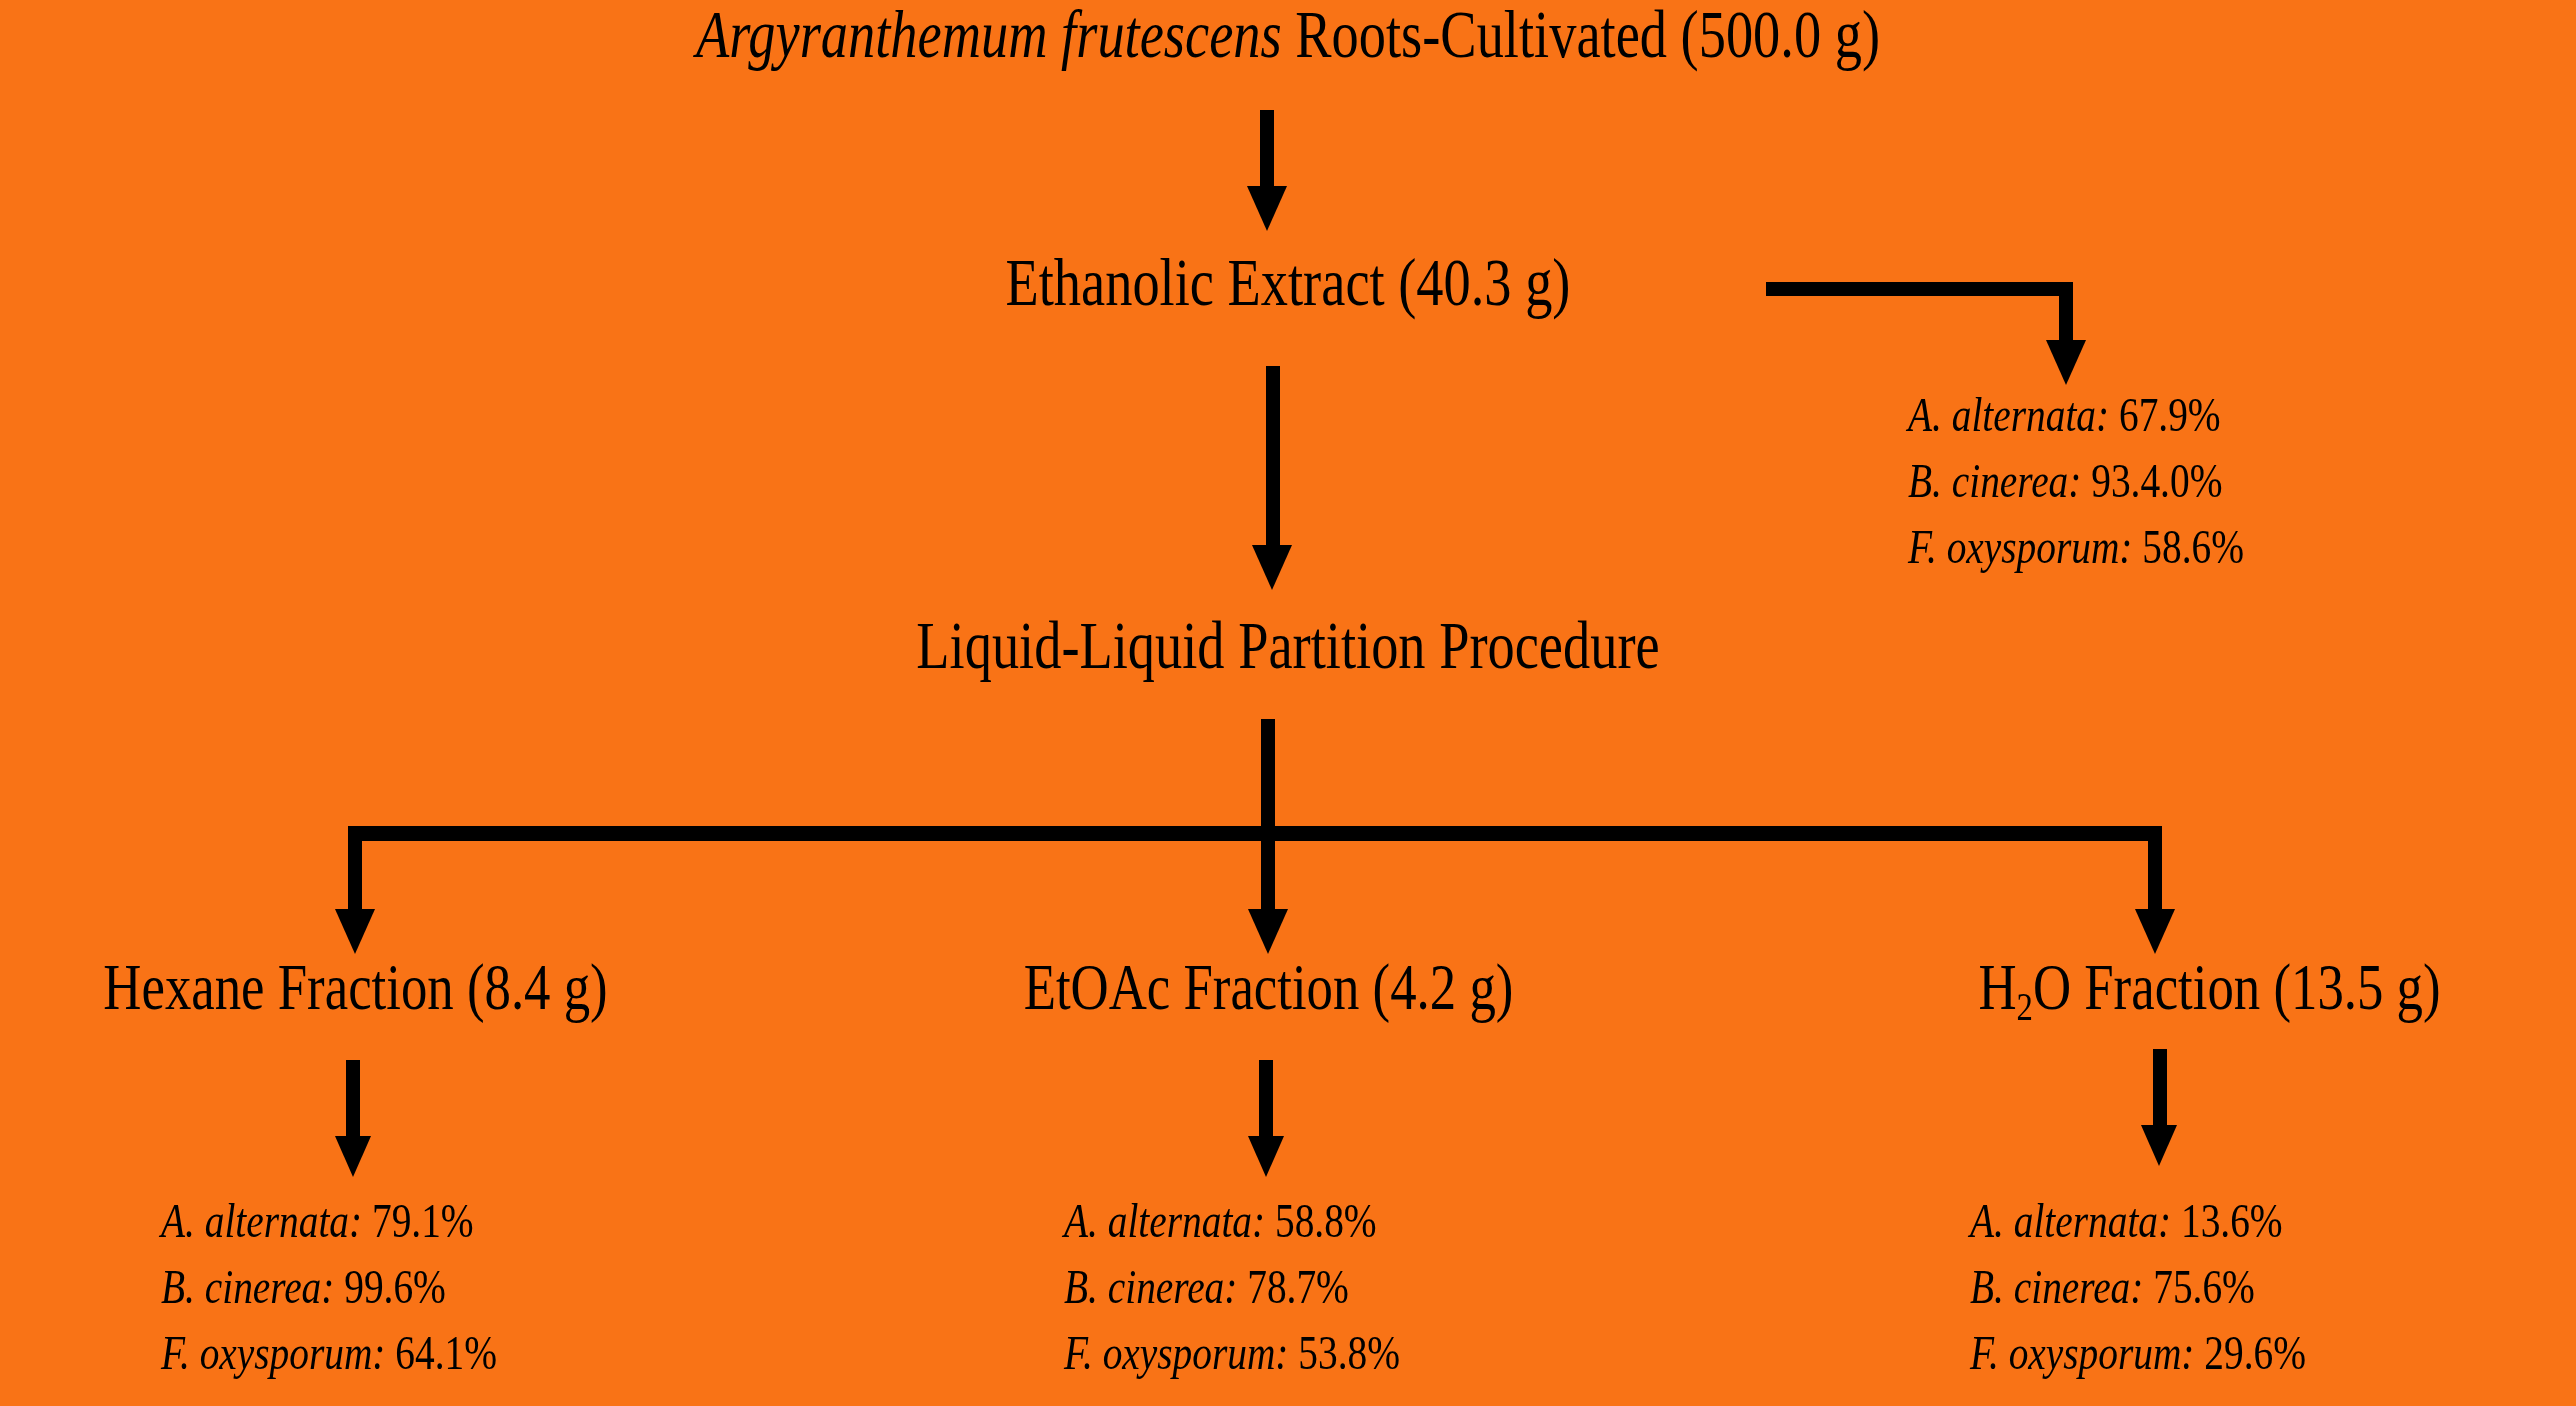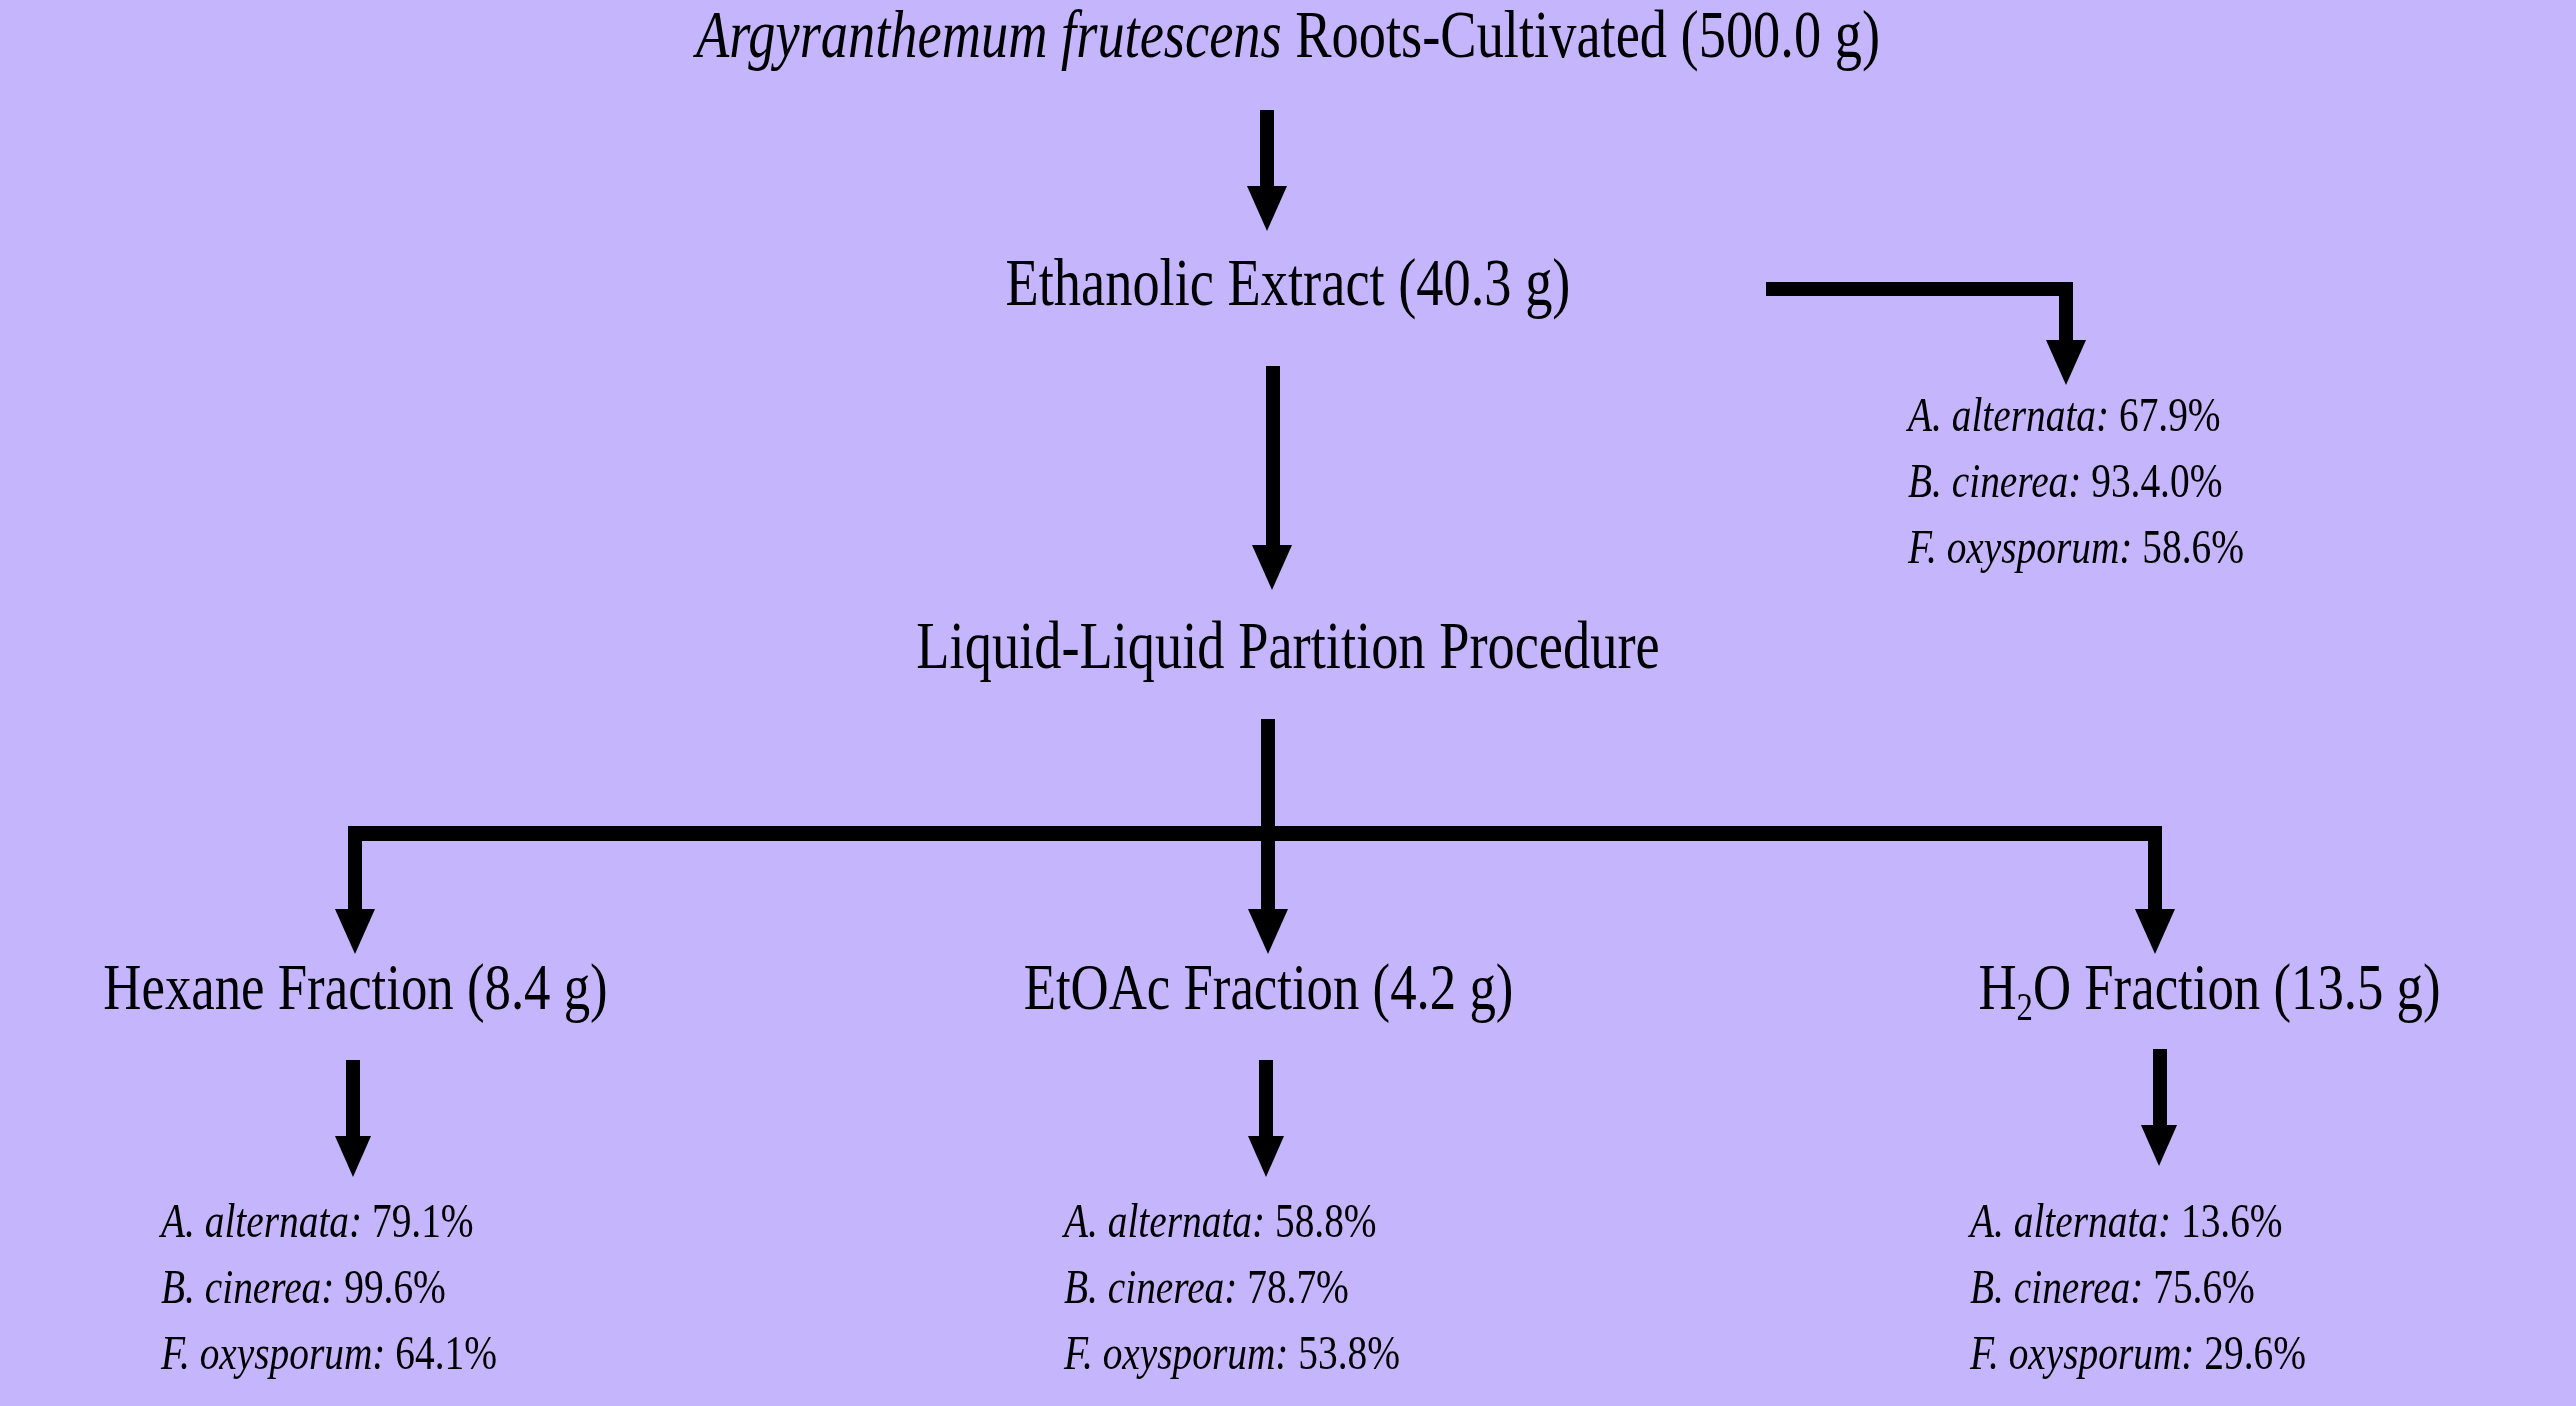"Argyranthemum frutescens" #canvas { background: #c4b5fd -> #f97316 }
